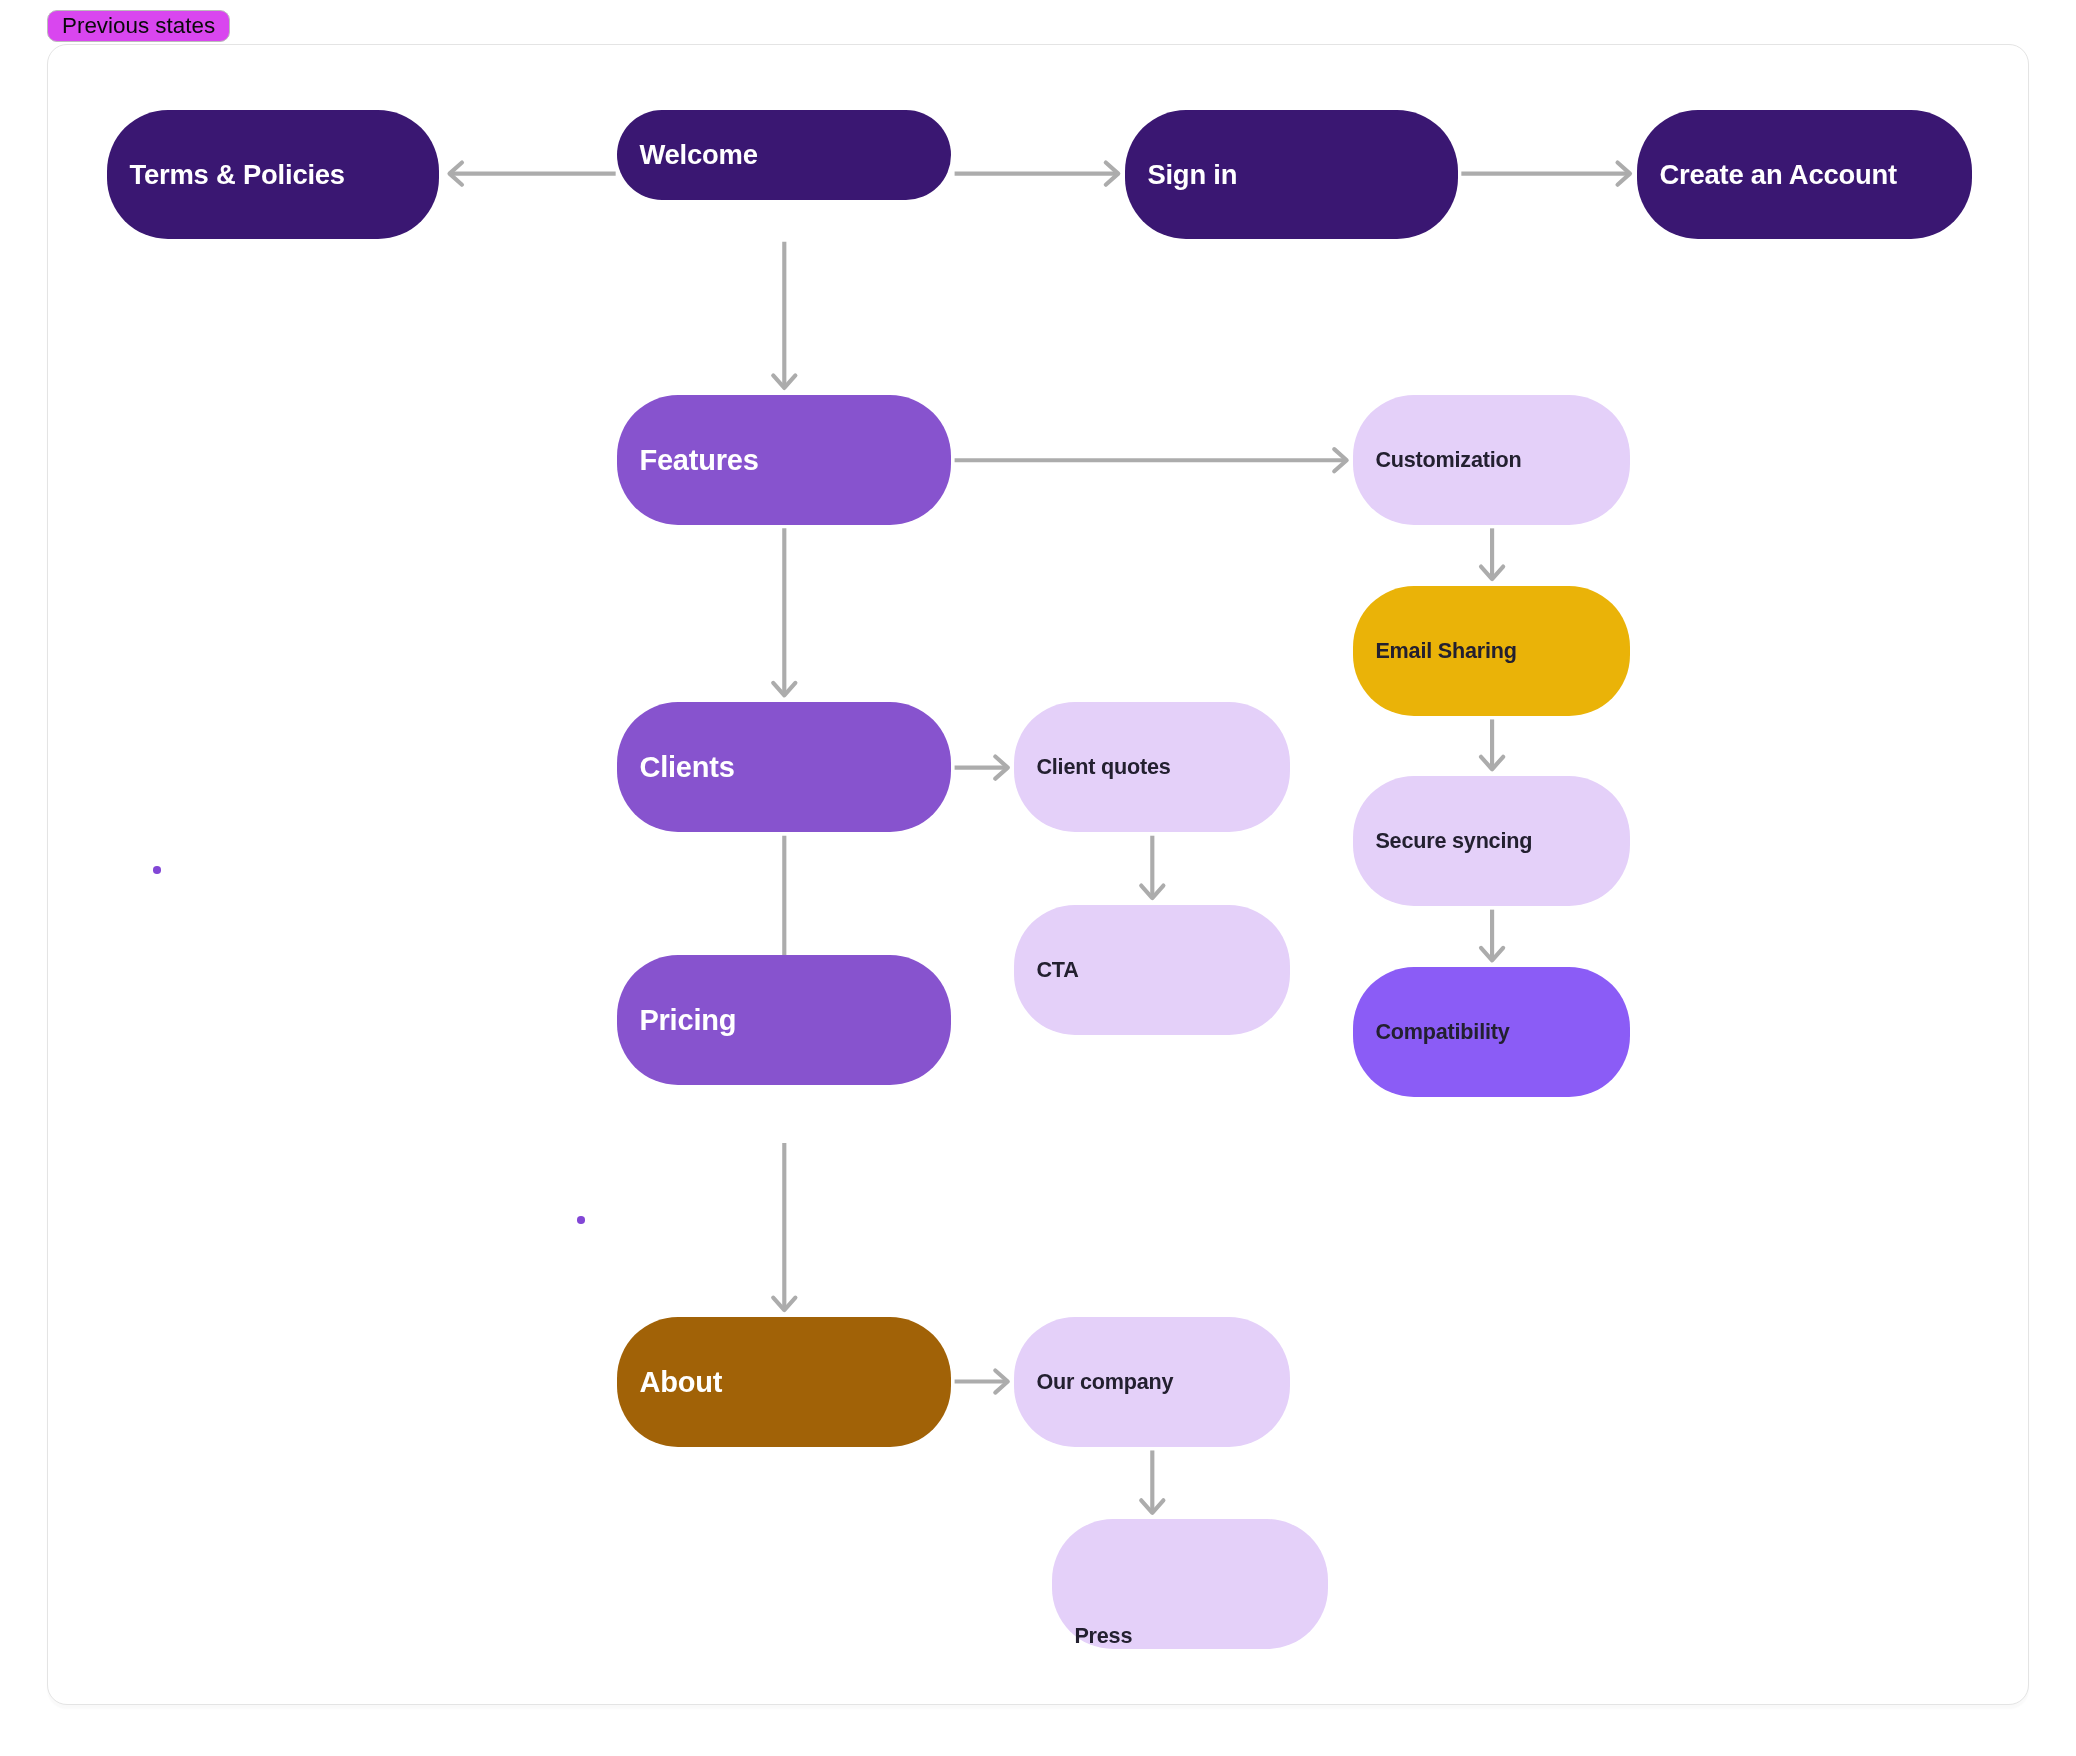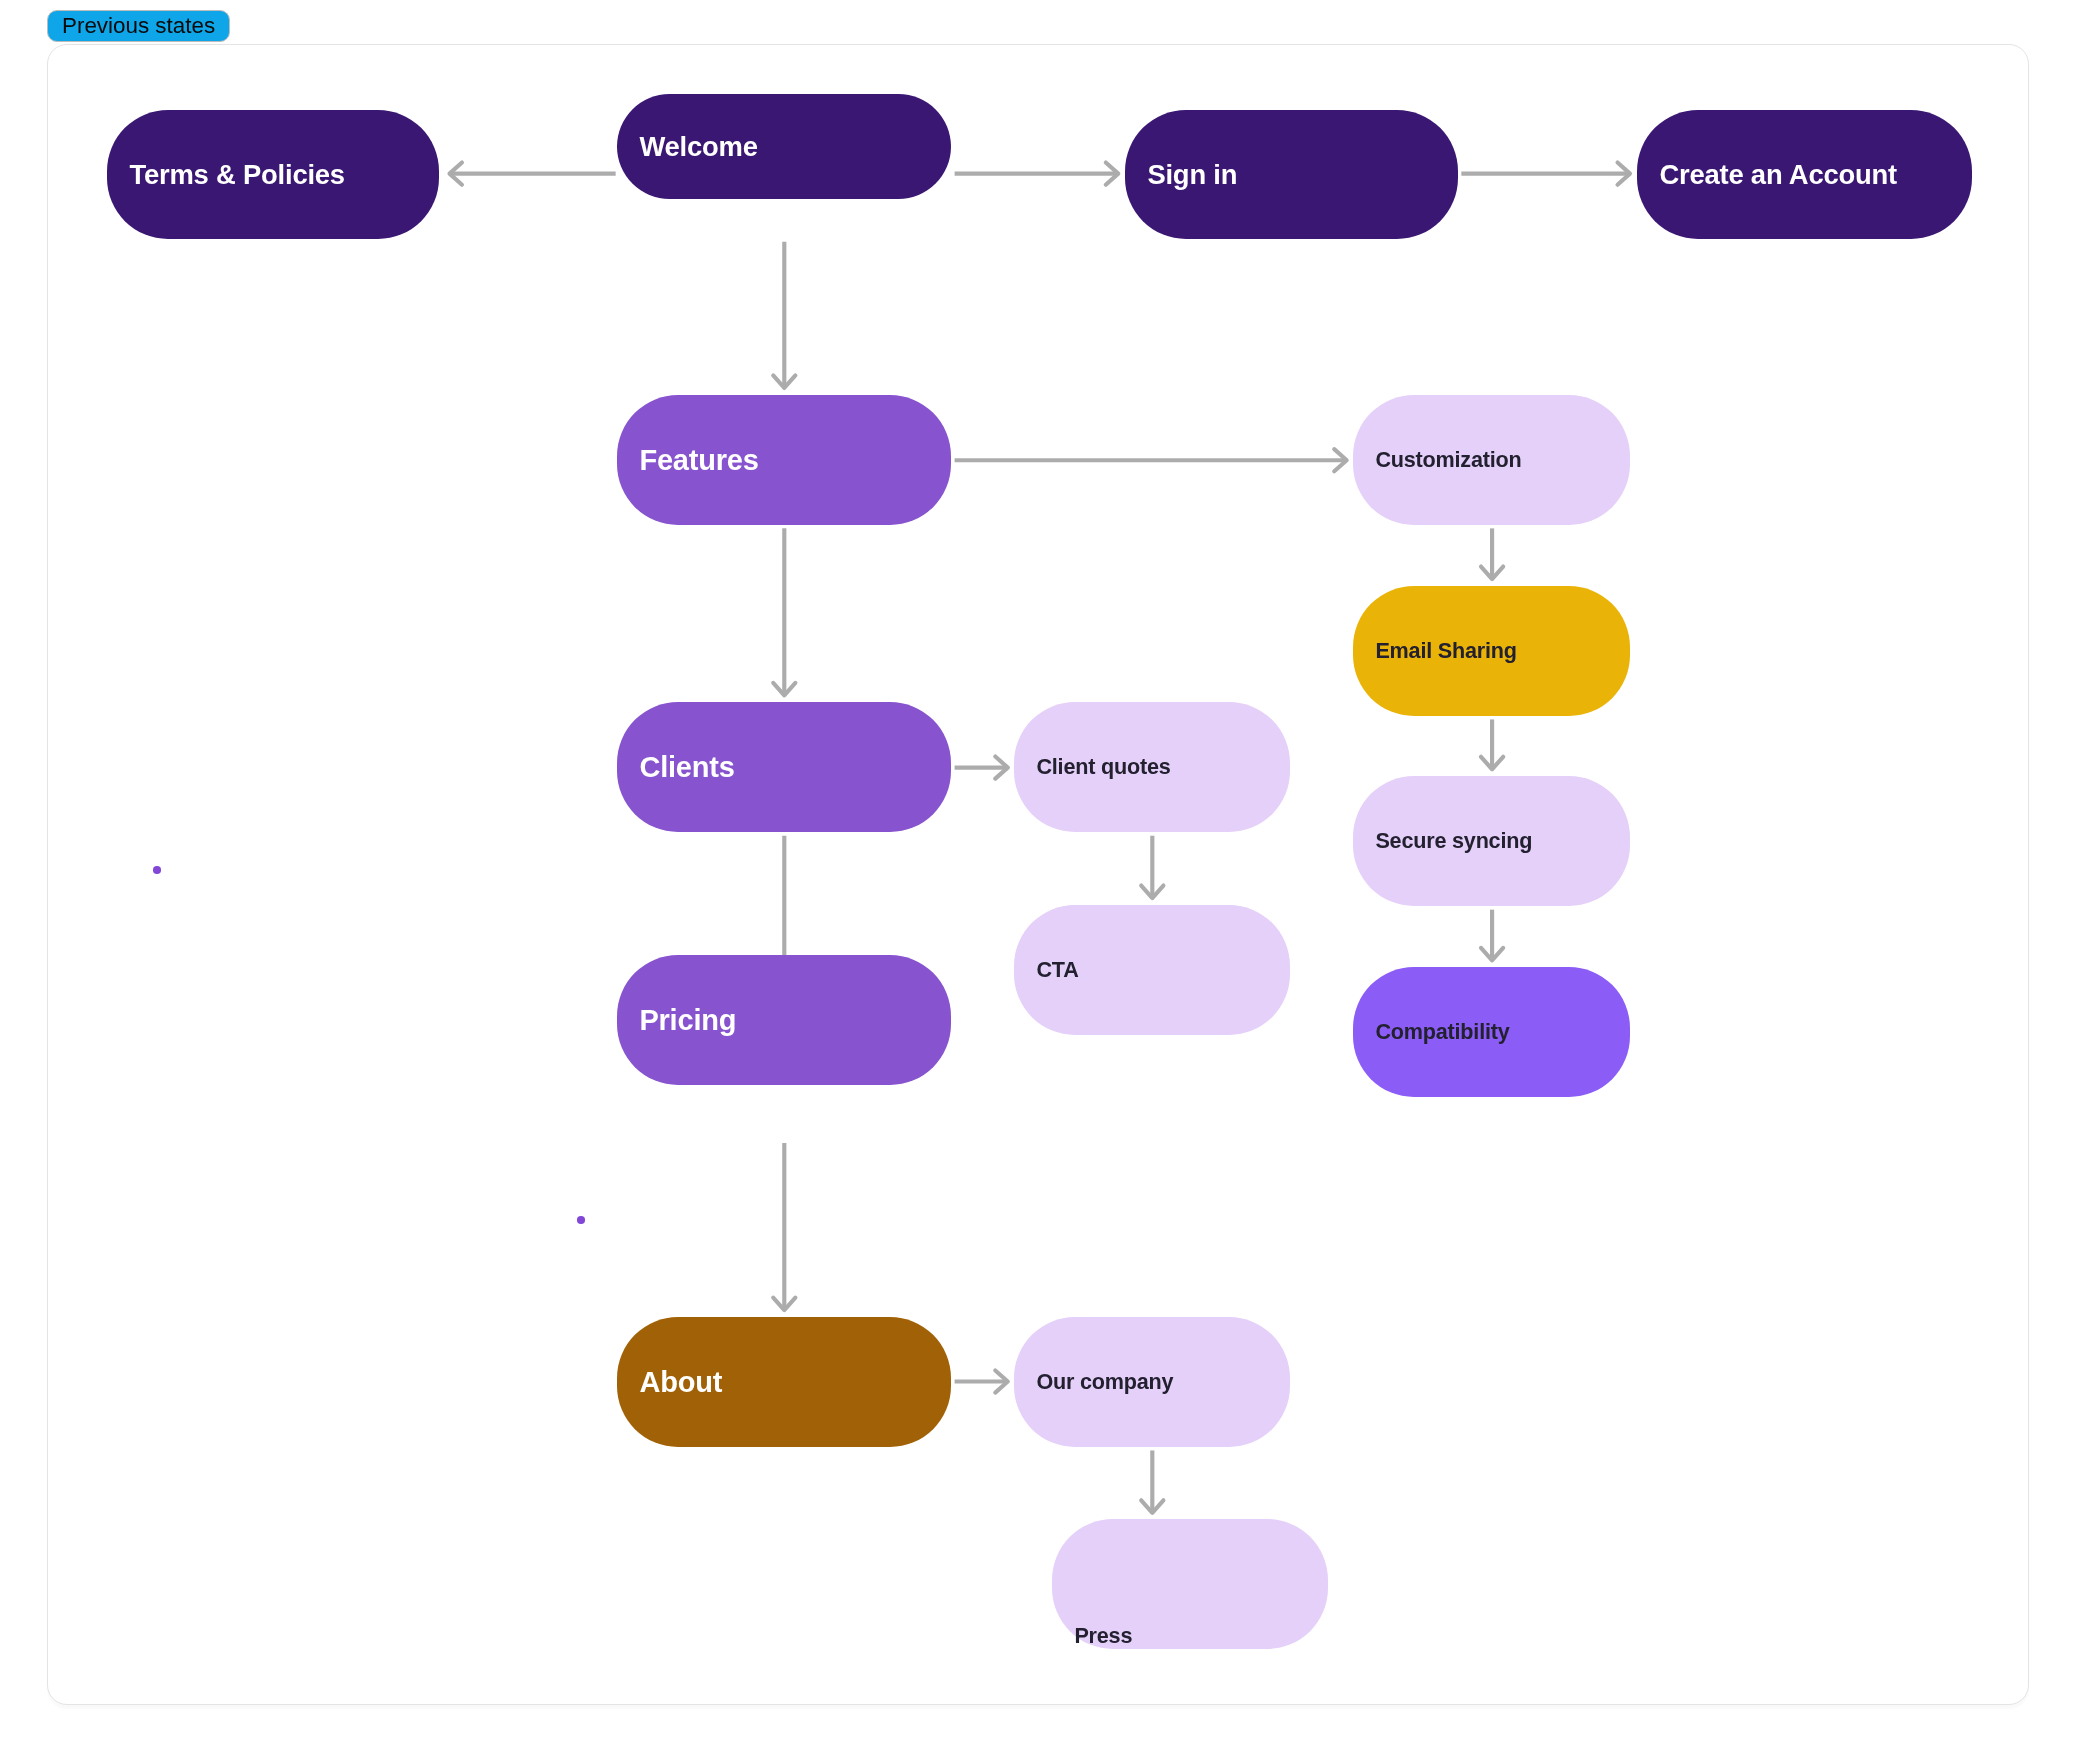"Previous states" button.chip { background: #0ea5e9 -> #d946ef }
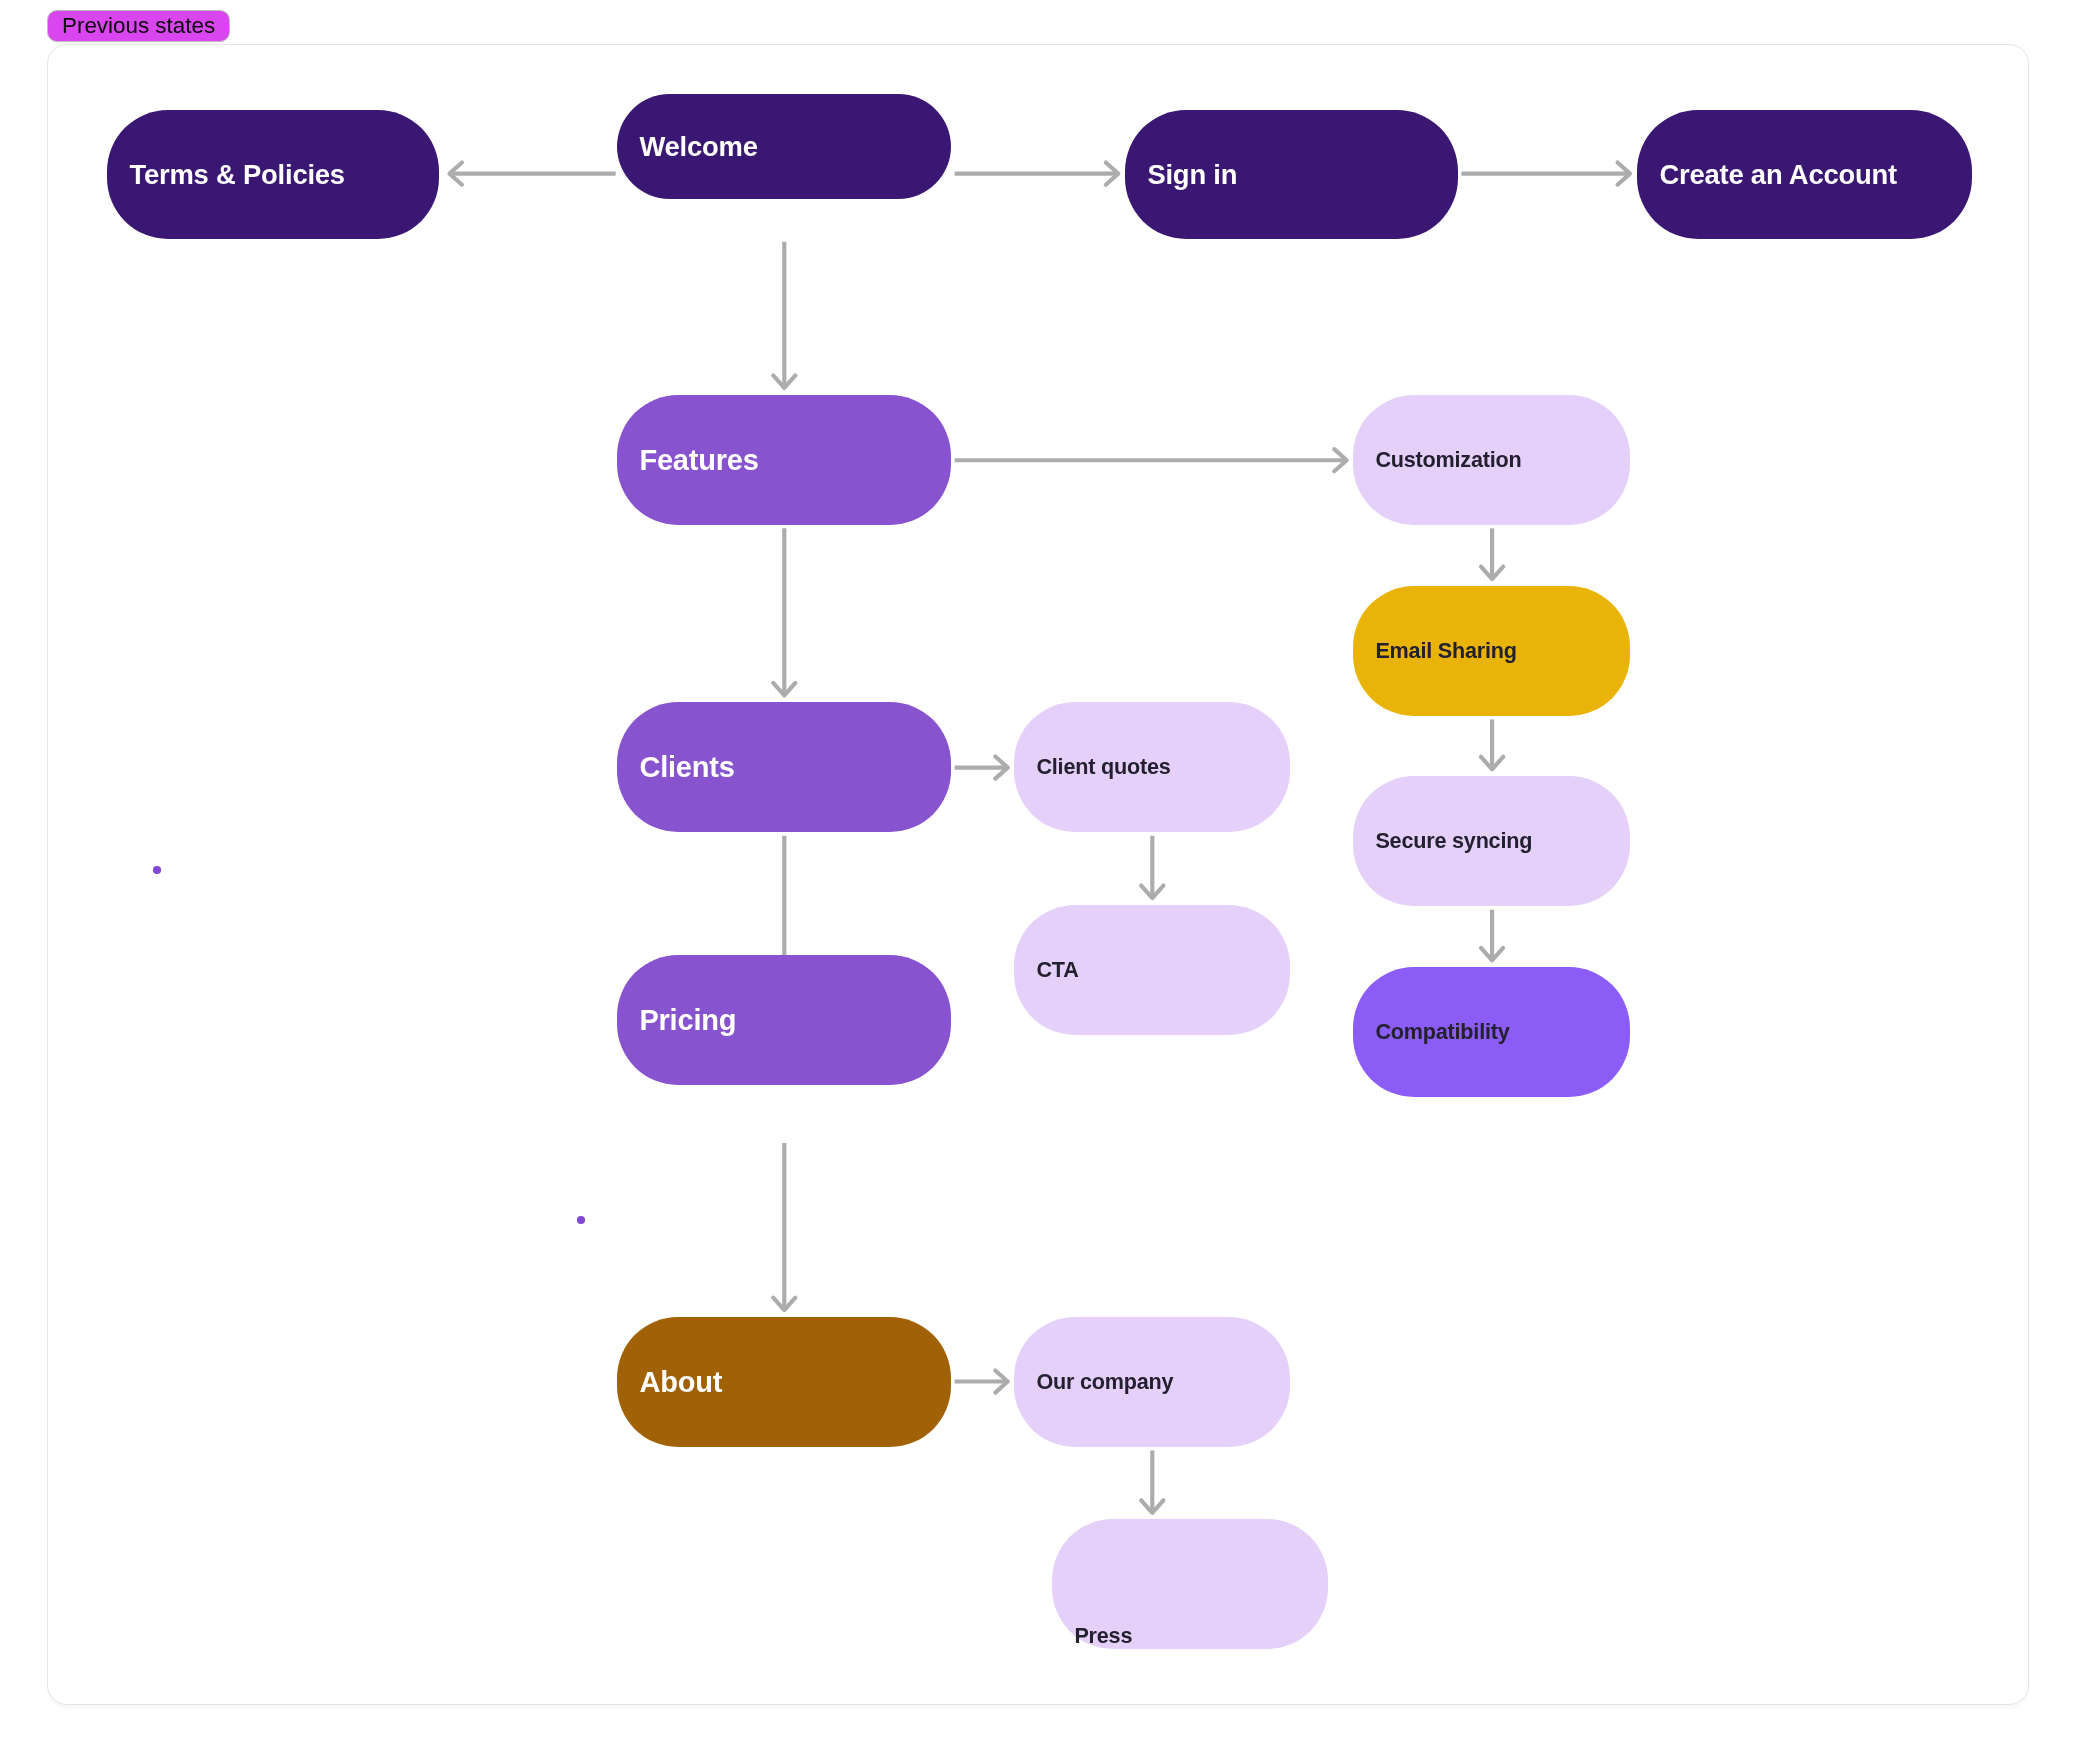"Welcome" div.node { height: 105px -> 90px; top: 94px -> 110px }
